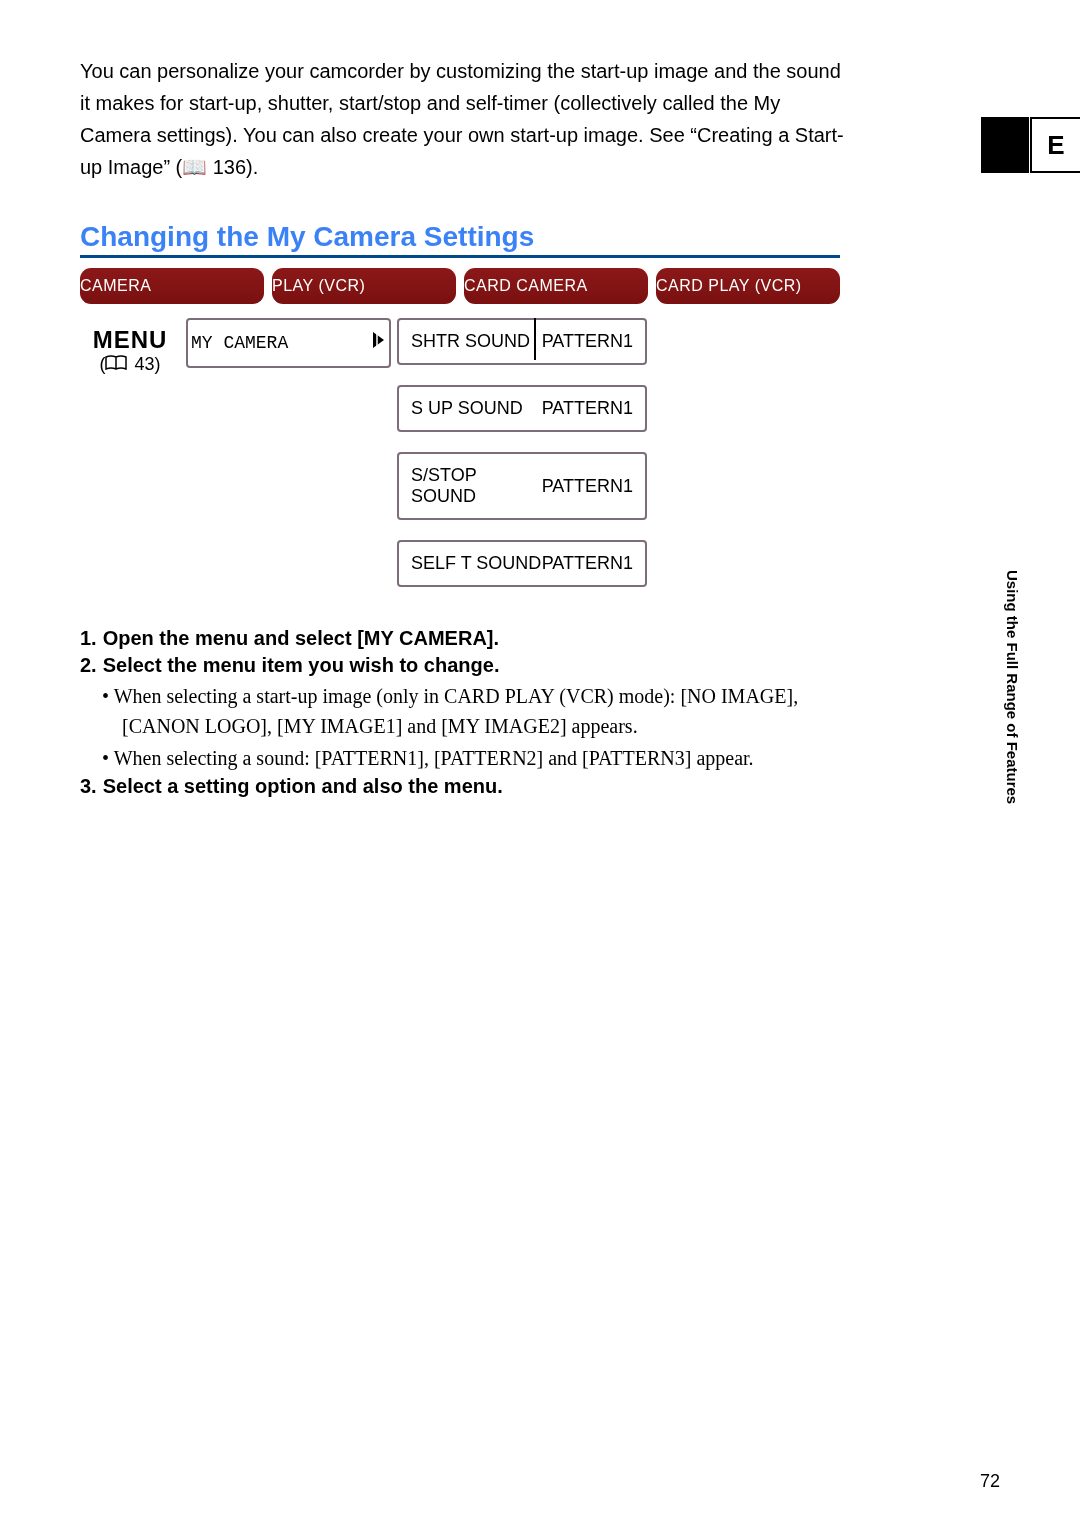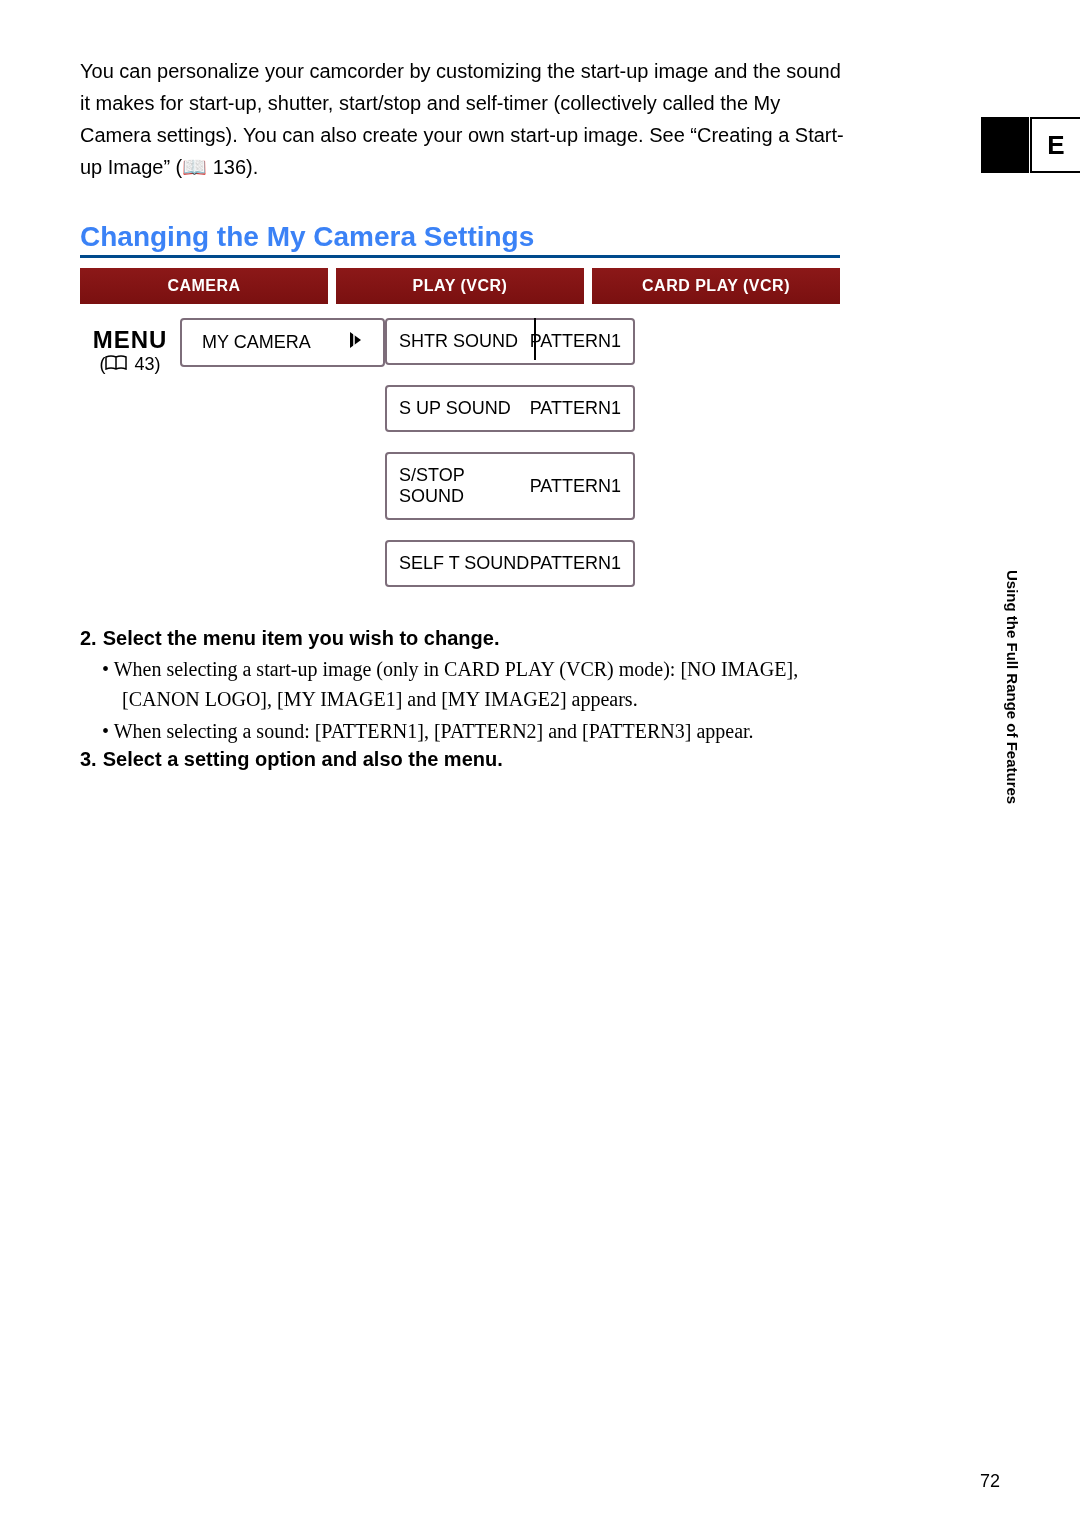"CAMERA" .mode-box { border-radius: 0 -> 11px; font-weight: 700 -> 400; text-align: center -> left }
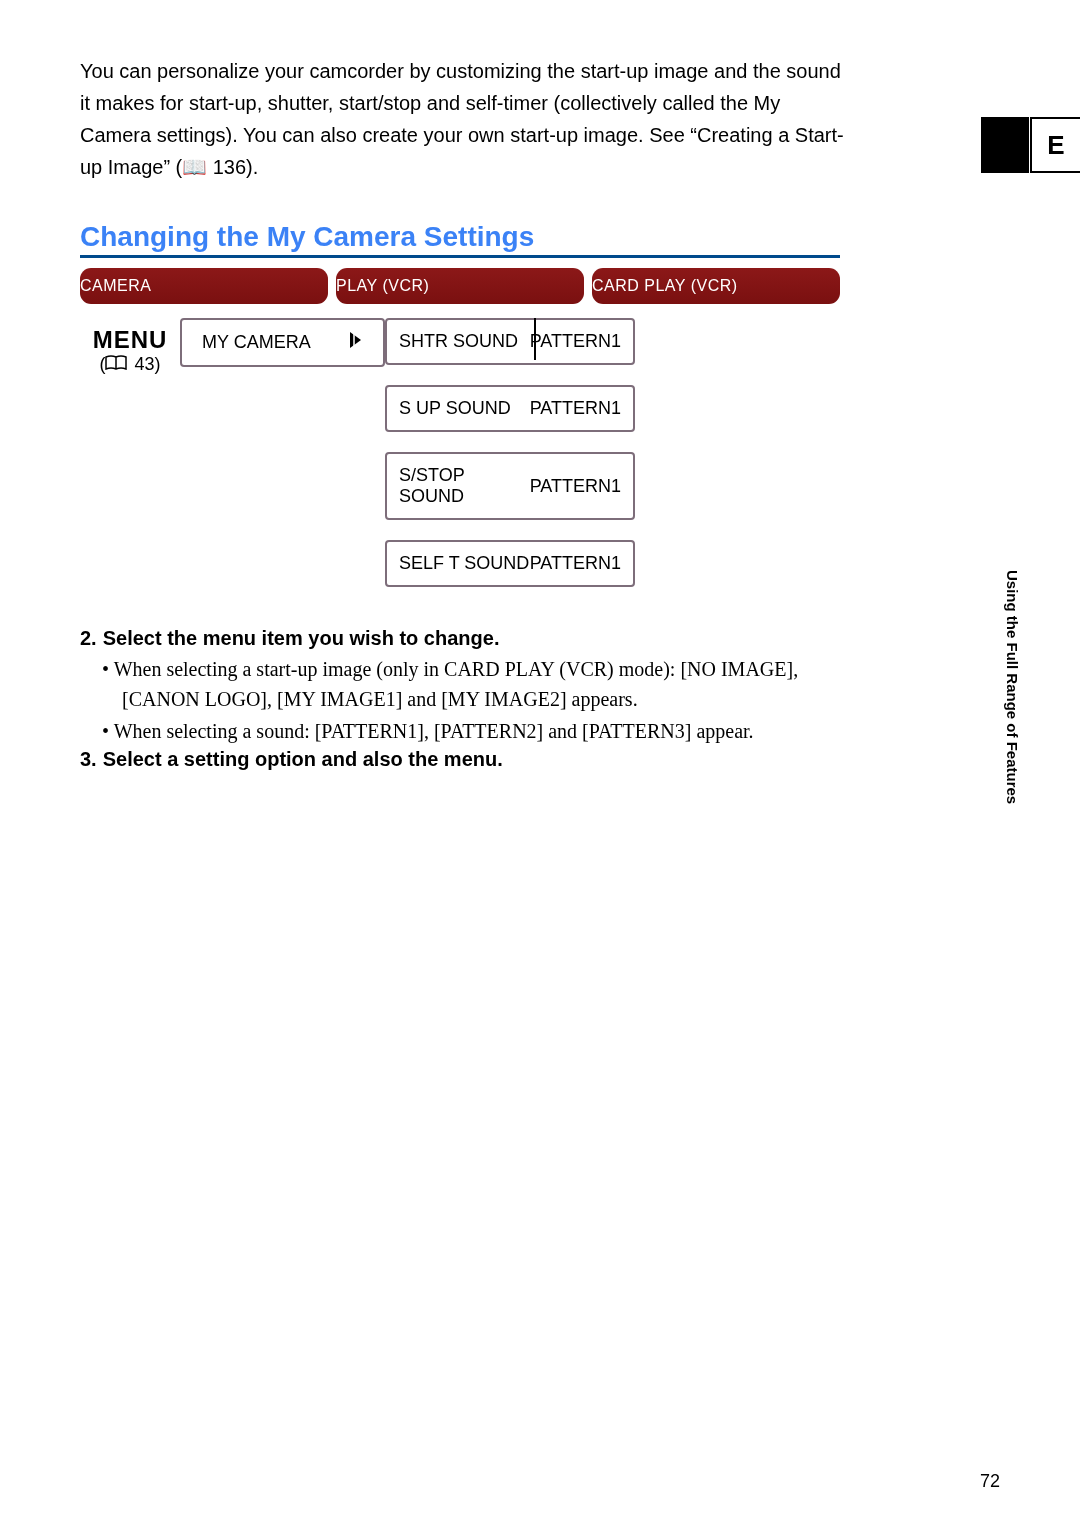"CARD CAMERA" div.mode-box { html: none -> <div>CARD CAMERA</div> }
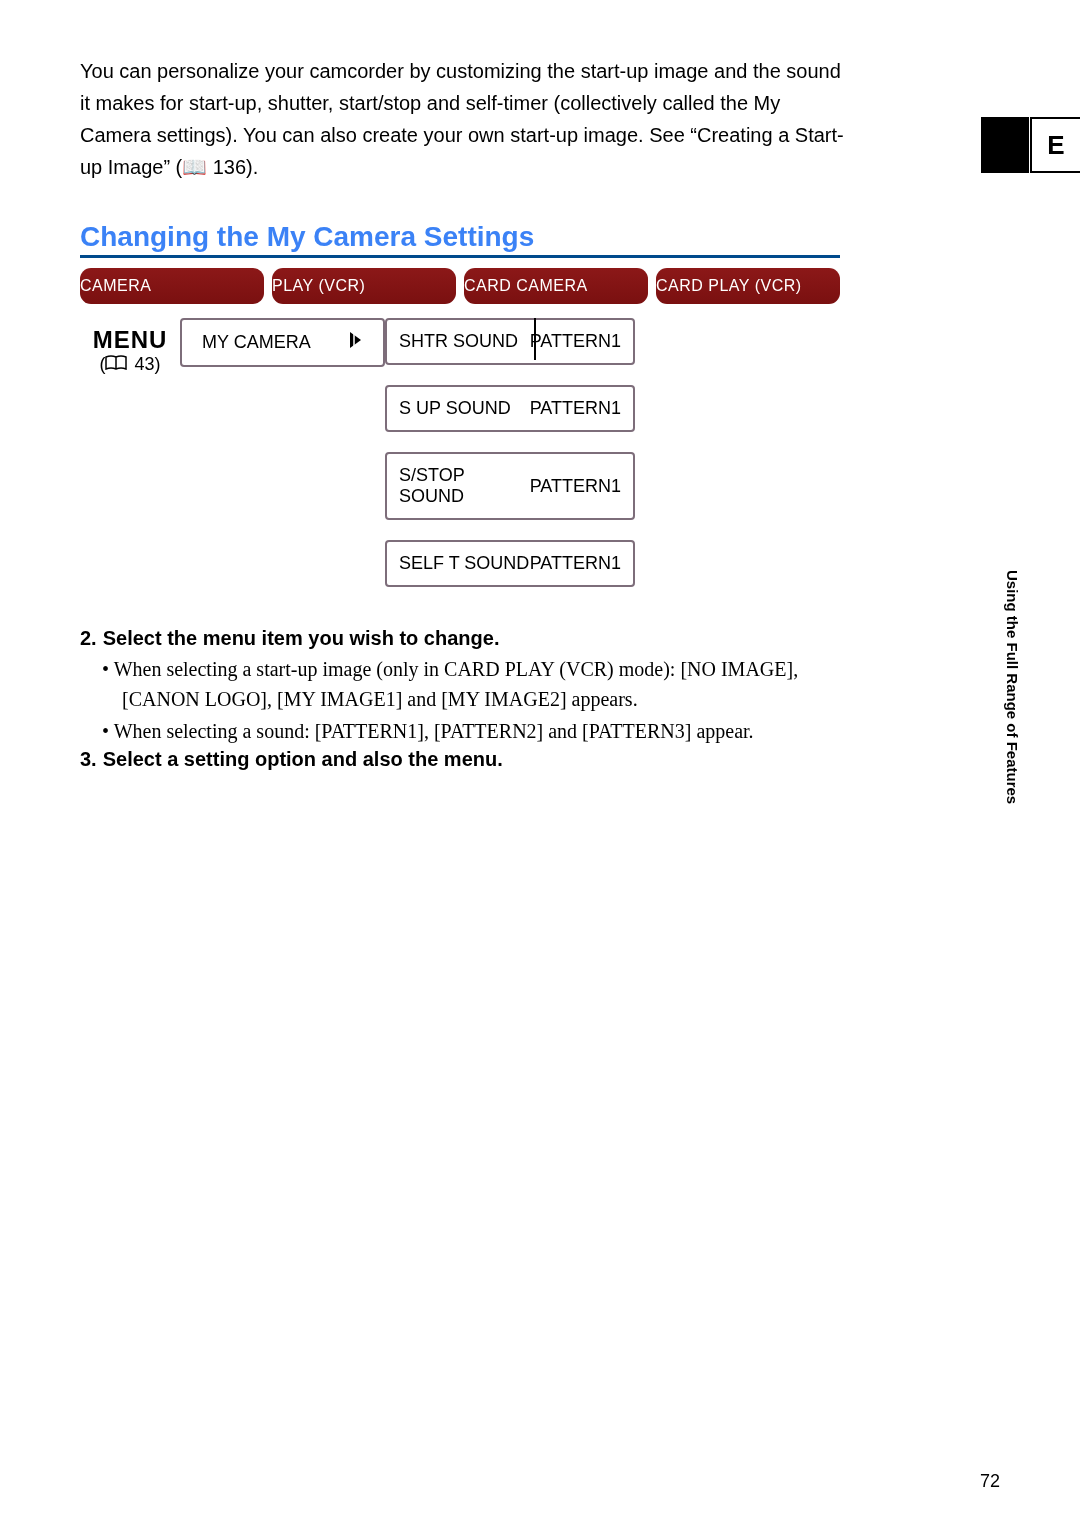"MENU" .menu-area { gap: 0 -> 6px }
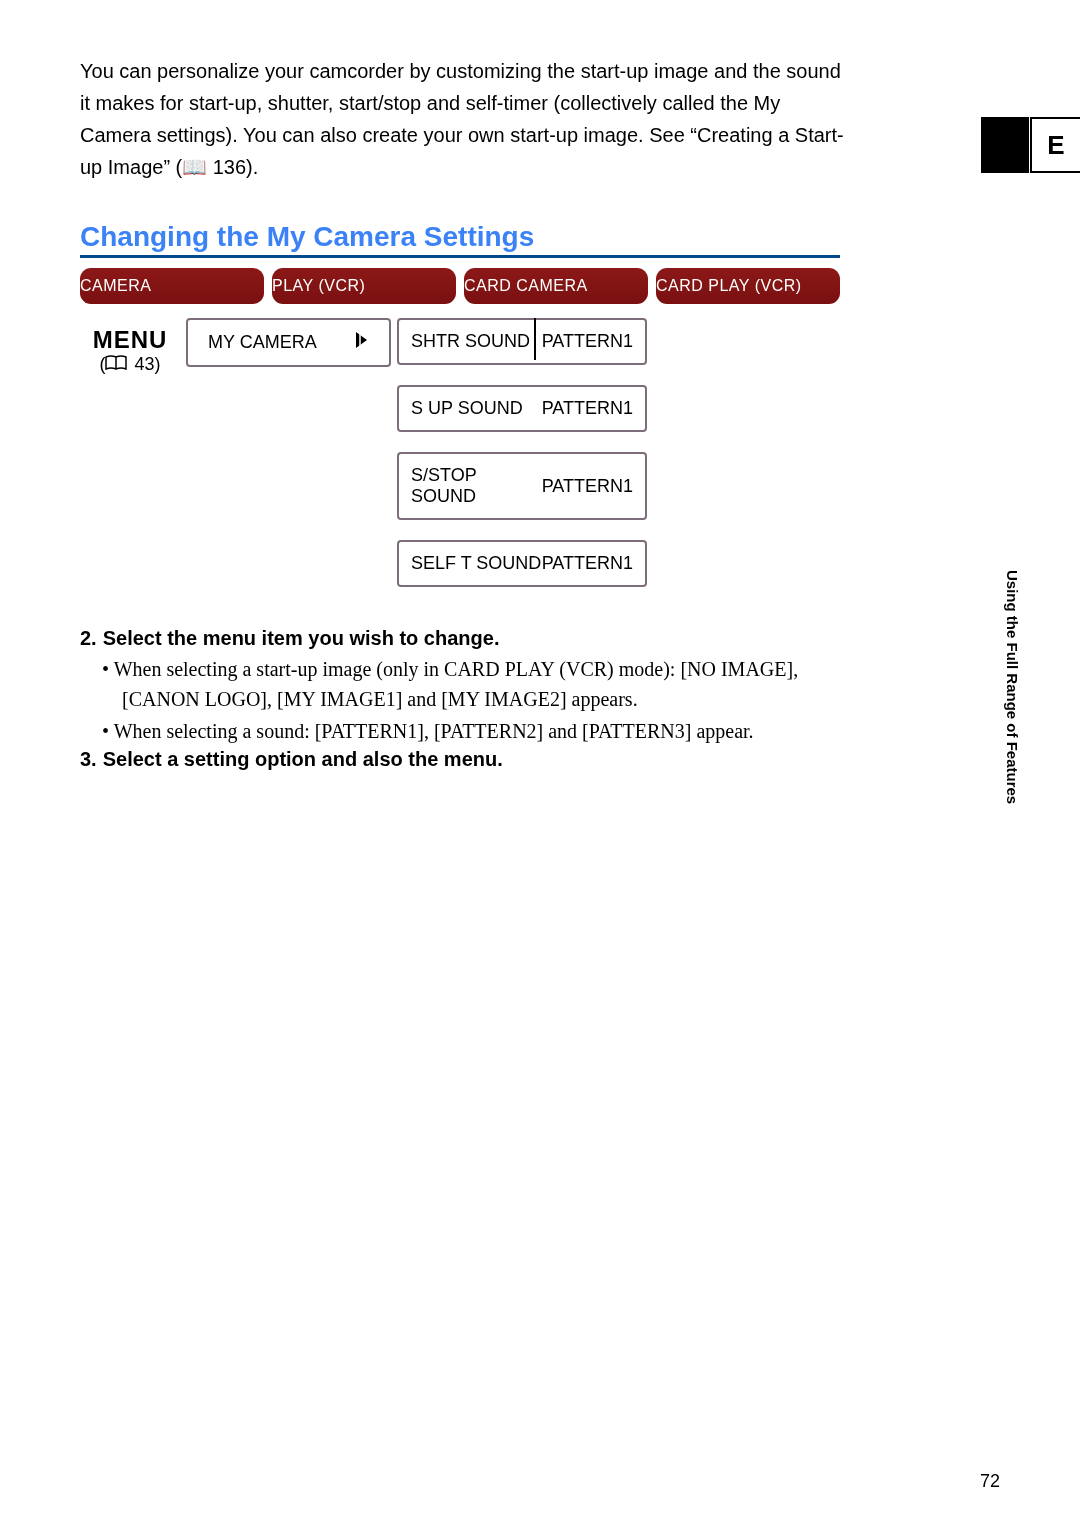"MY CAMERA" .mbox { font-family: none -> Liberation Mono, monospace; padding: 11px 20px -> 11px 3px }
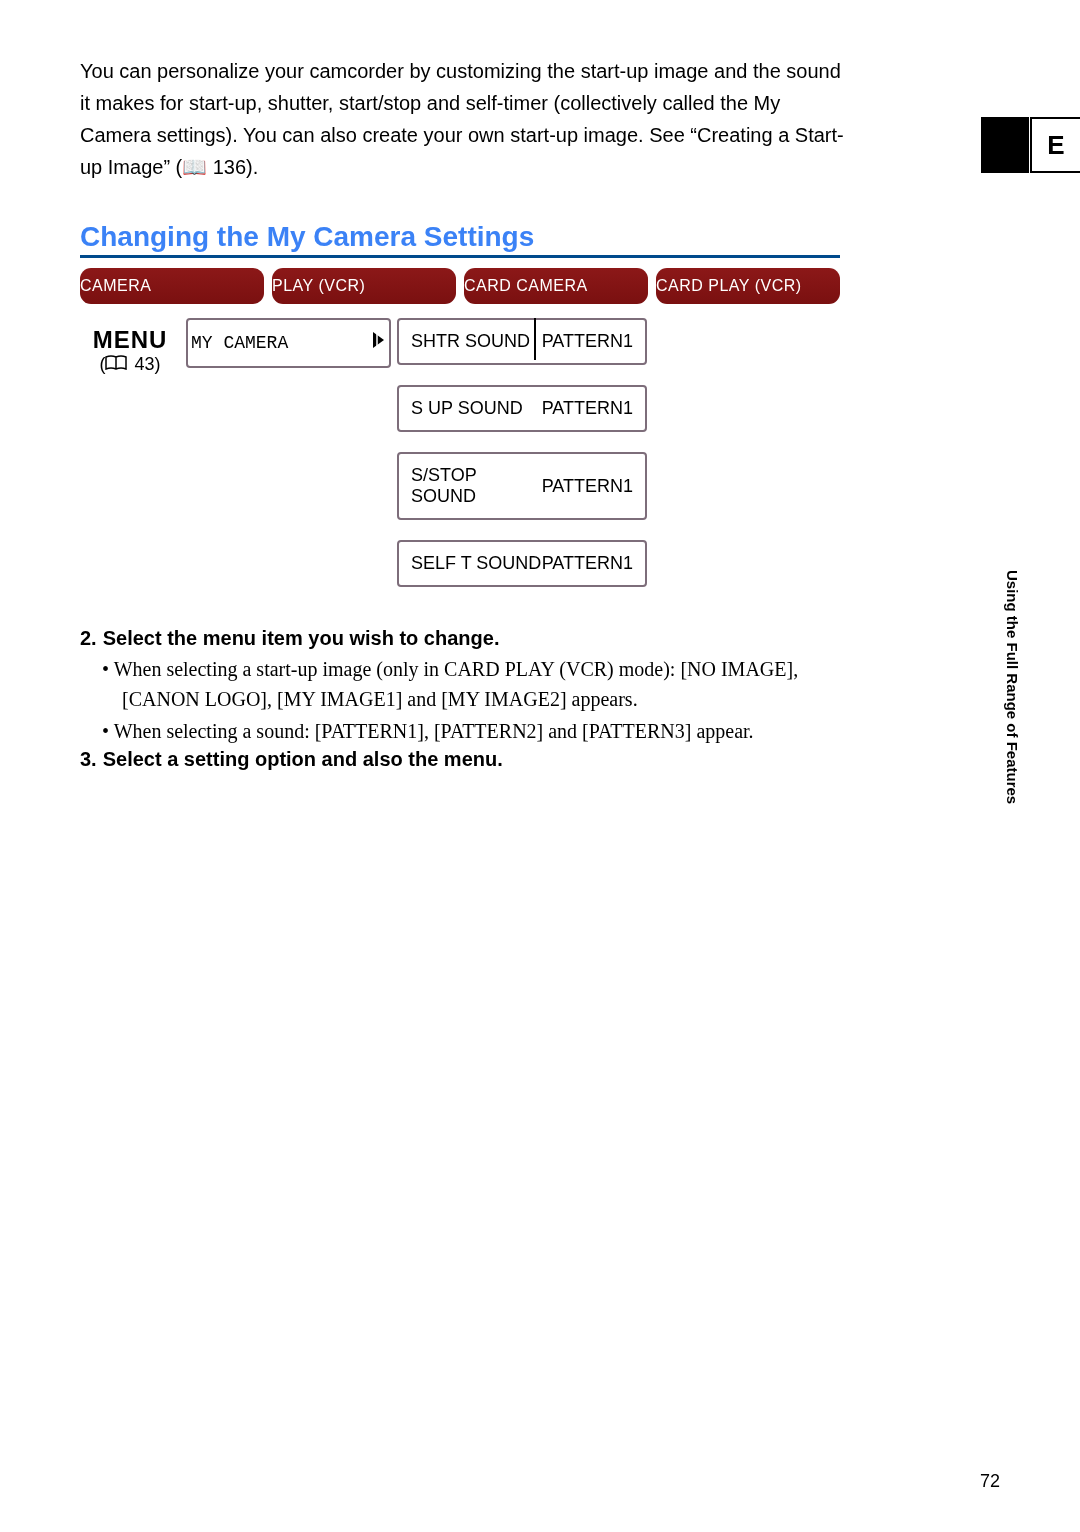"1. Open the menu and" div.step-line { html: none -> <div> <span>1.</span><span>Open the menu and select [MY CAMERA].</span> </div> }
